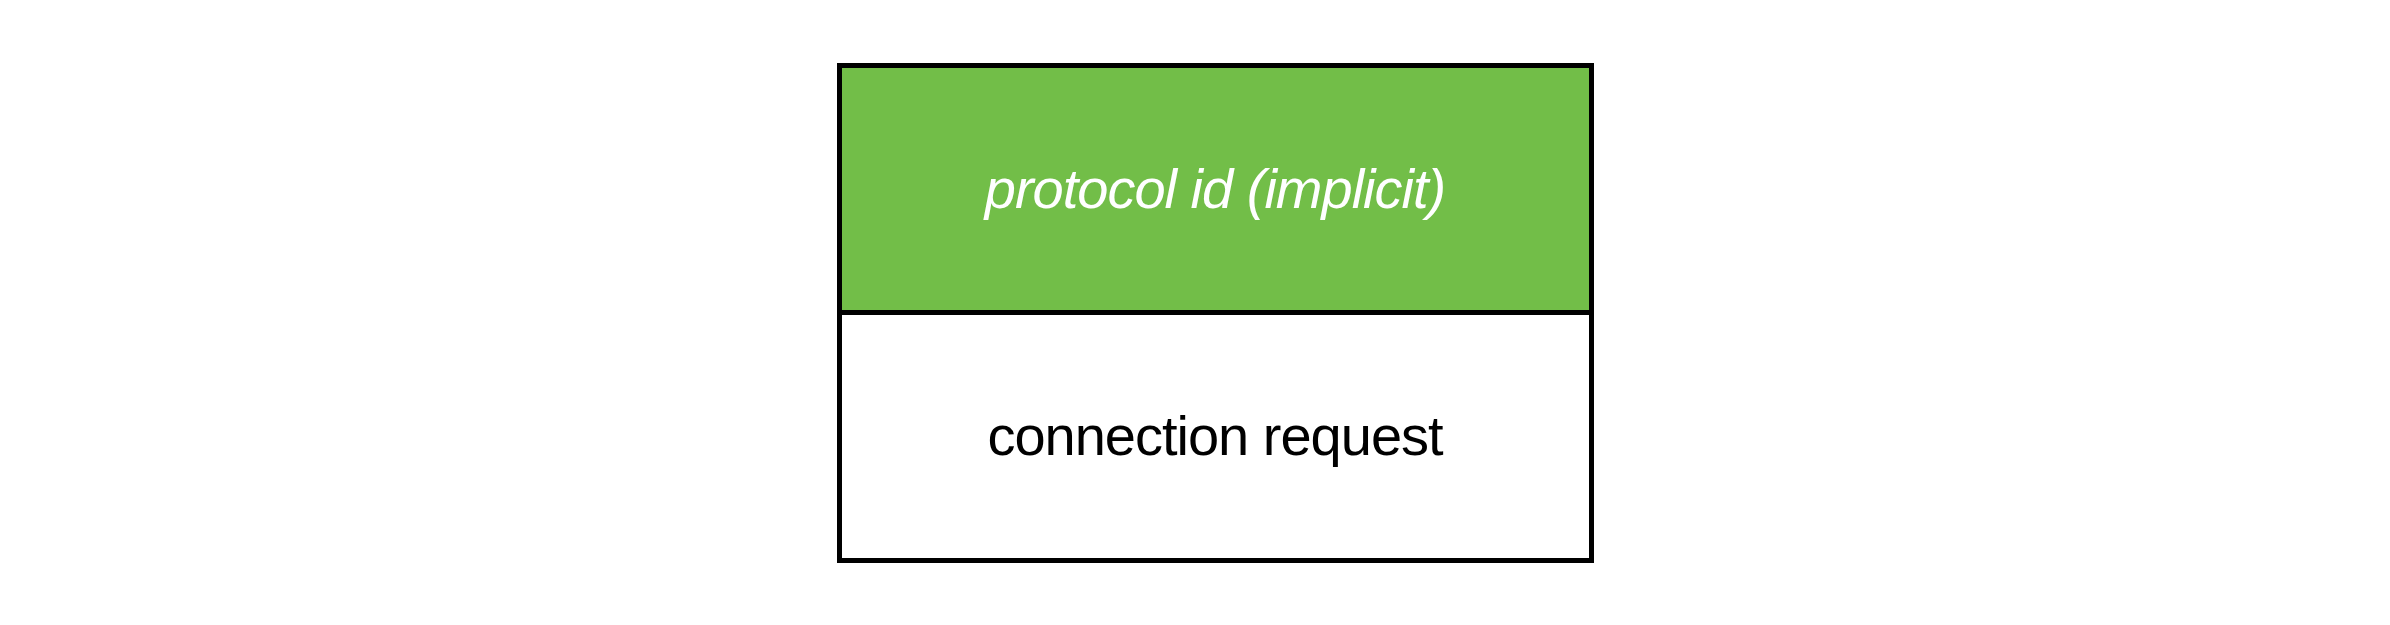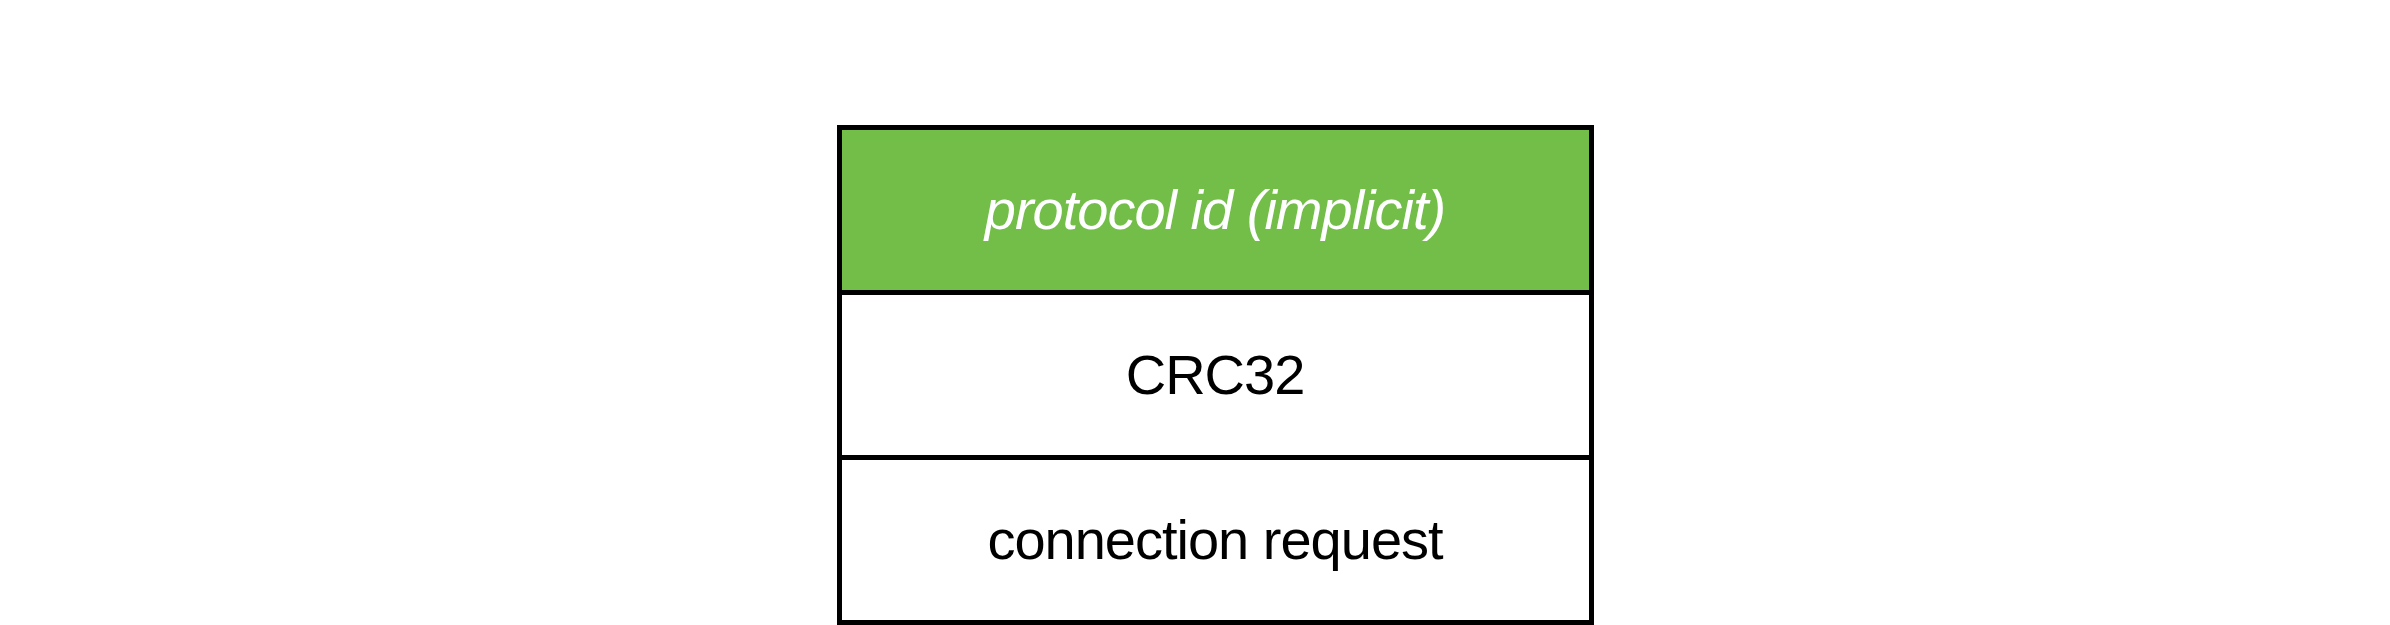"protocol id (implicit)" .canvas { align-items: flex-end -> center }
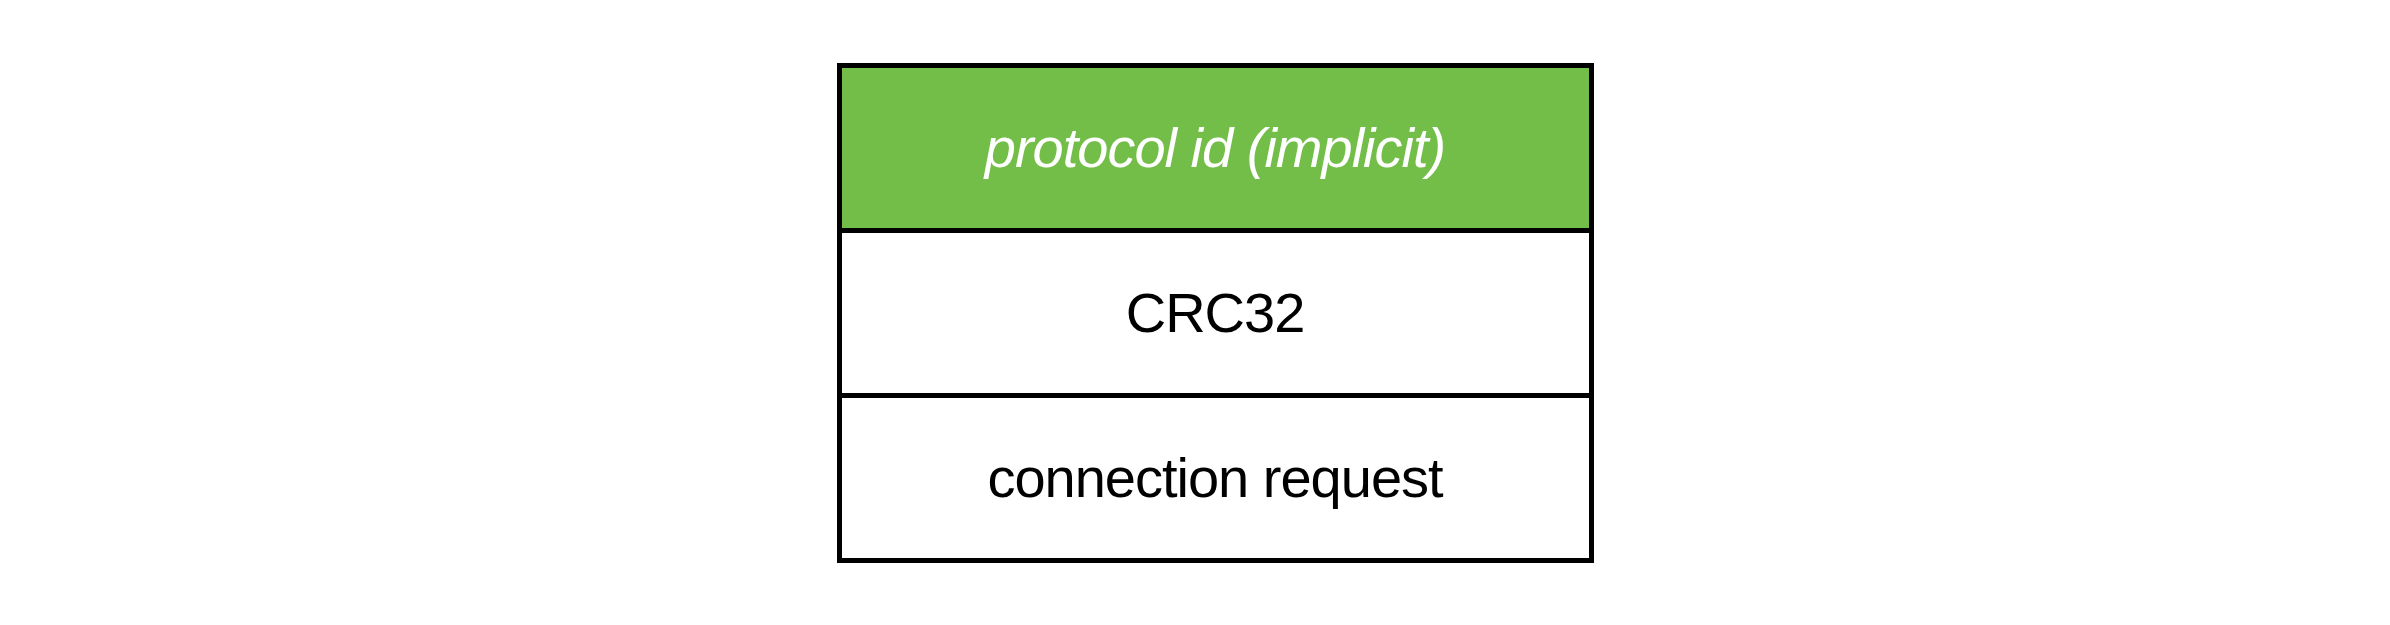"CRC32" div.packet-row { html: <div> <span>CRC32</span> </div> -> none }
